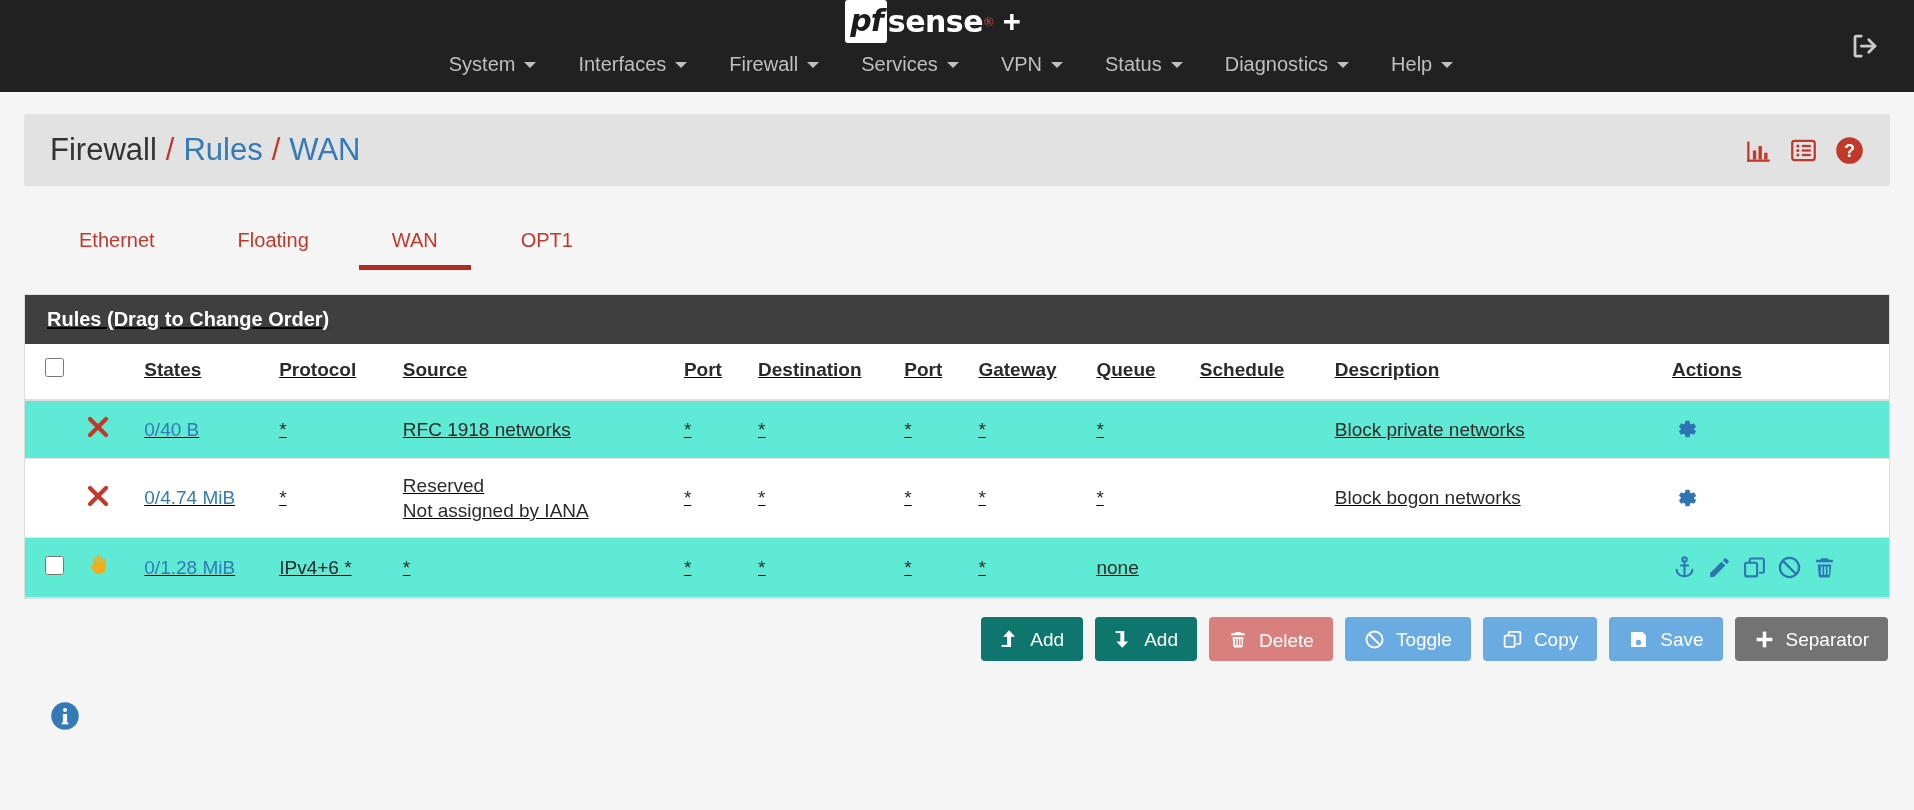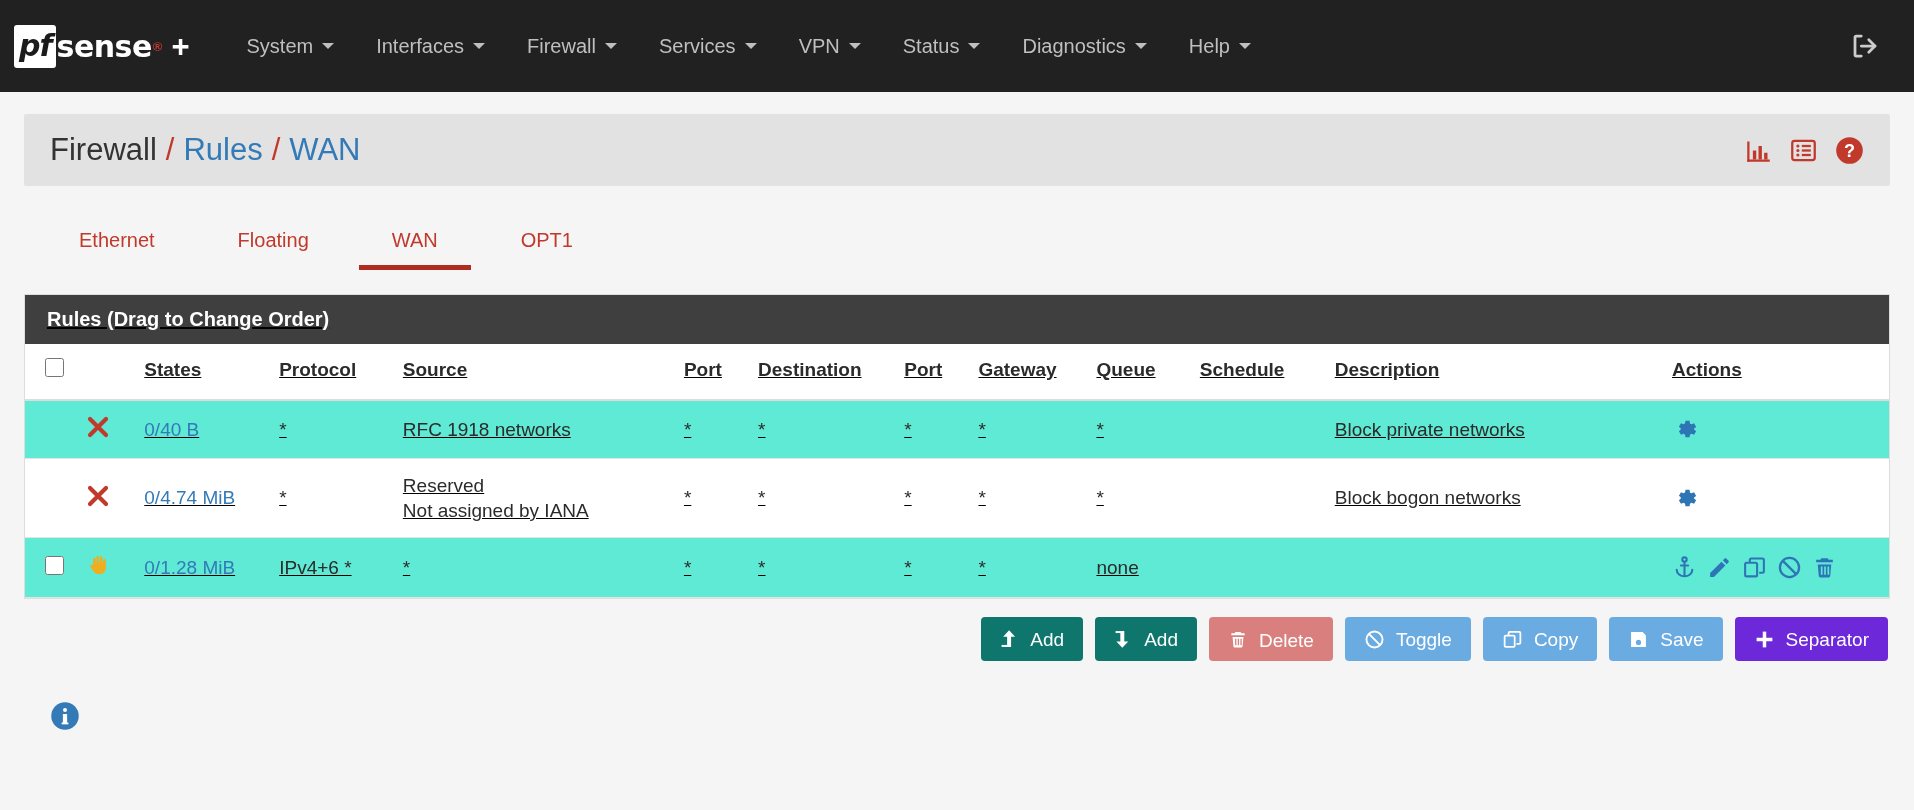"pf" .navbar { flex-direction: none -> column }
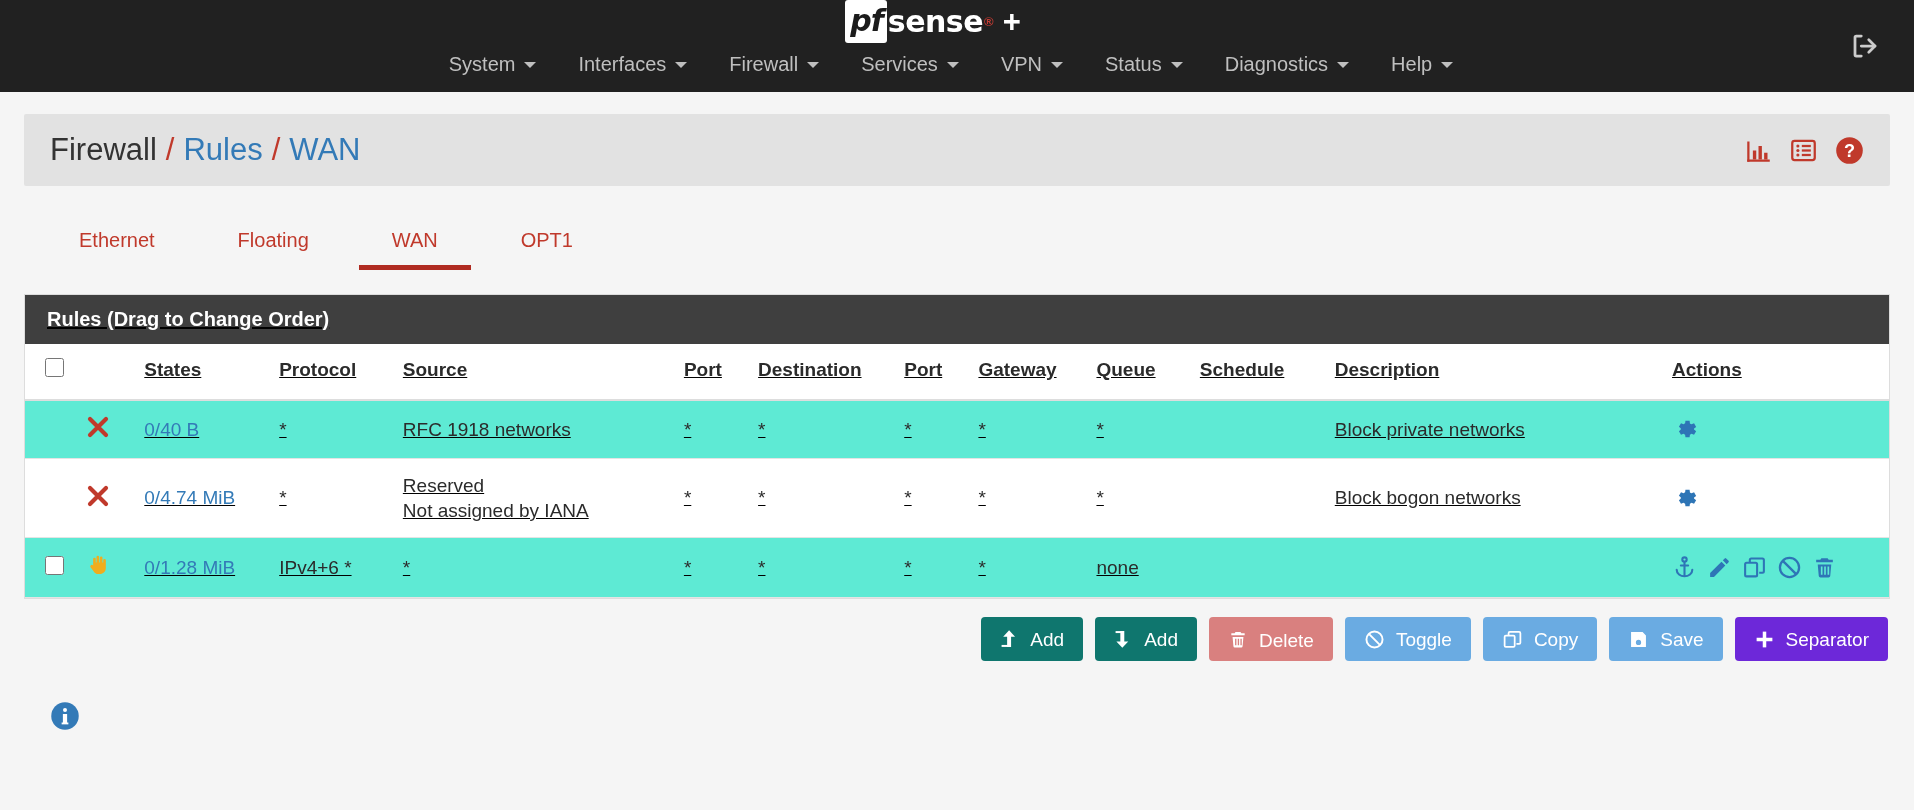"Separator" .btn-orange { background: #6d28d9 -> #737373 }
